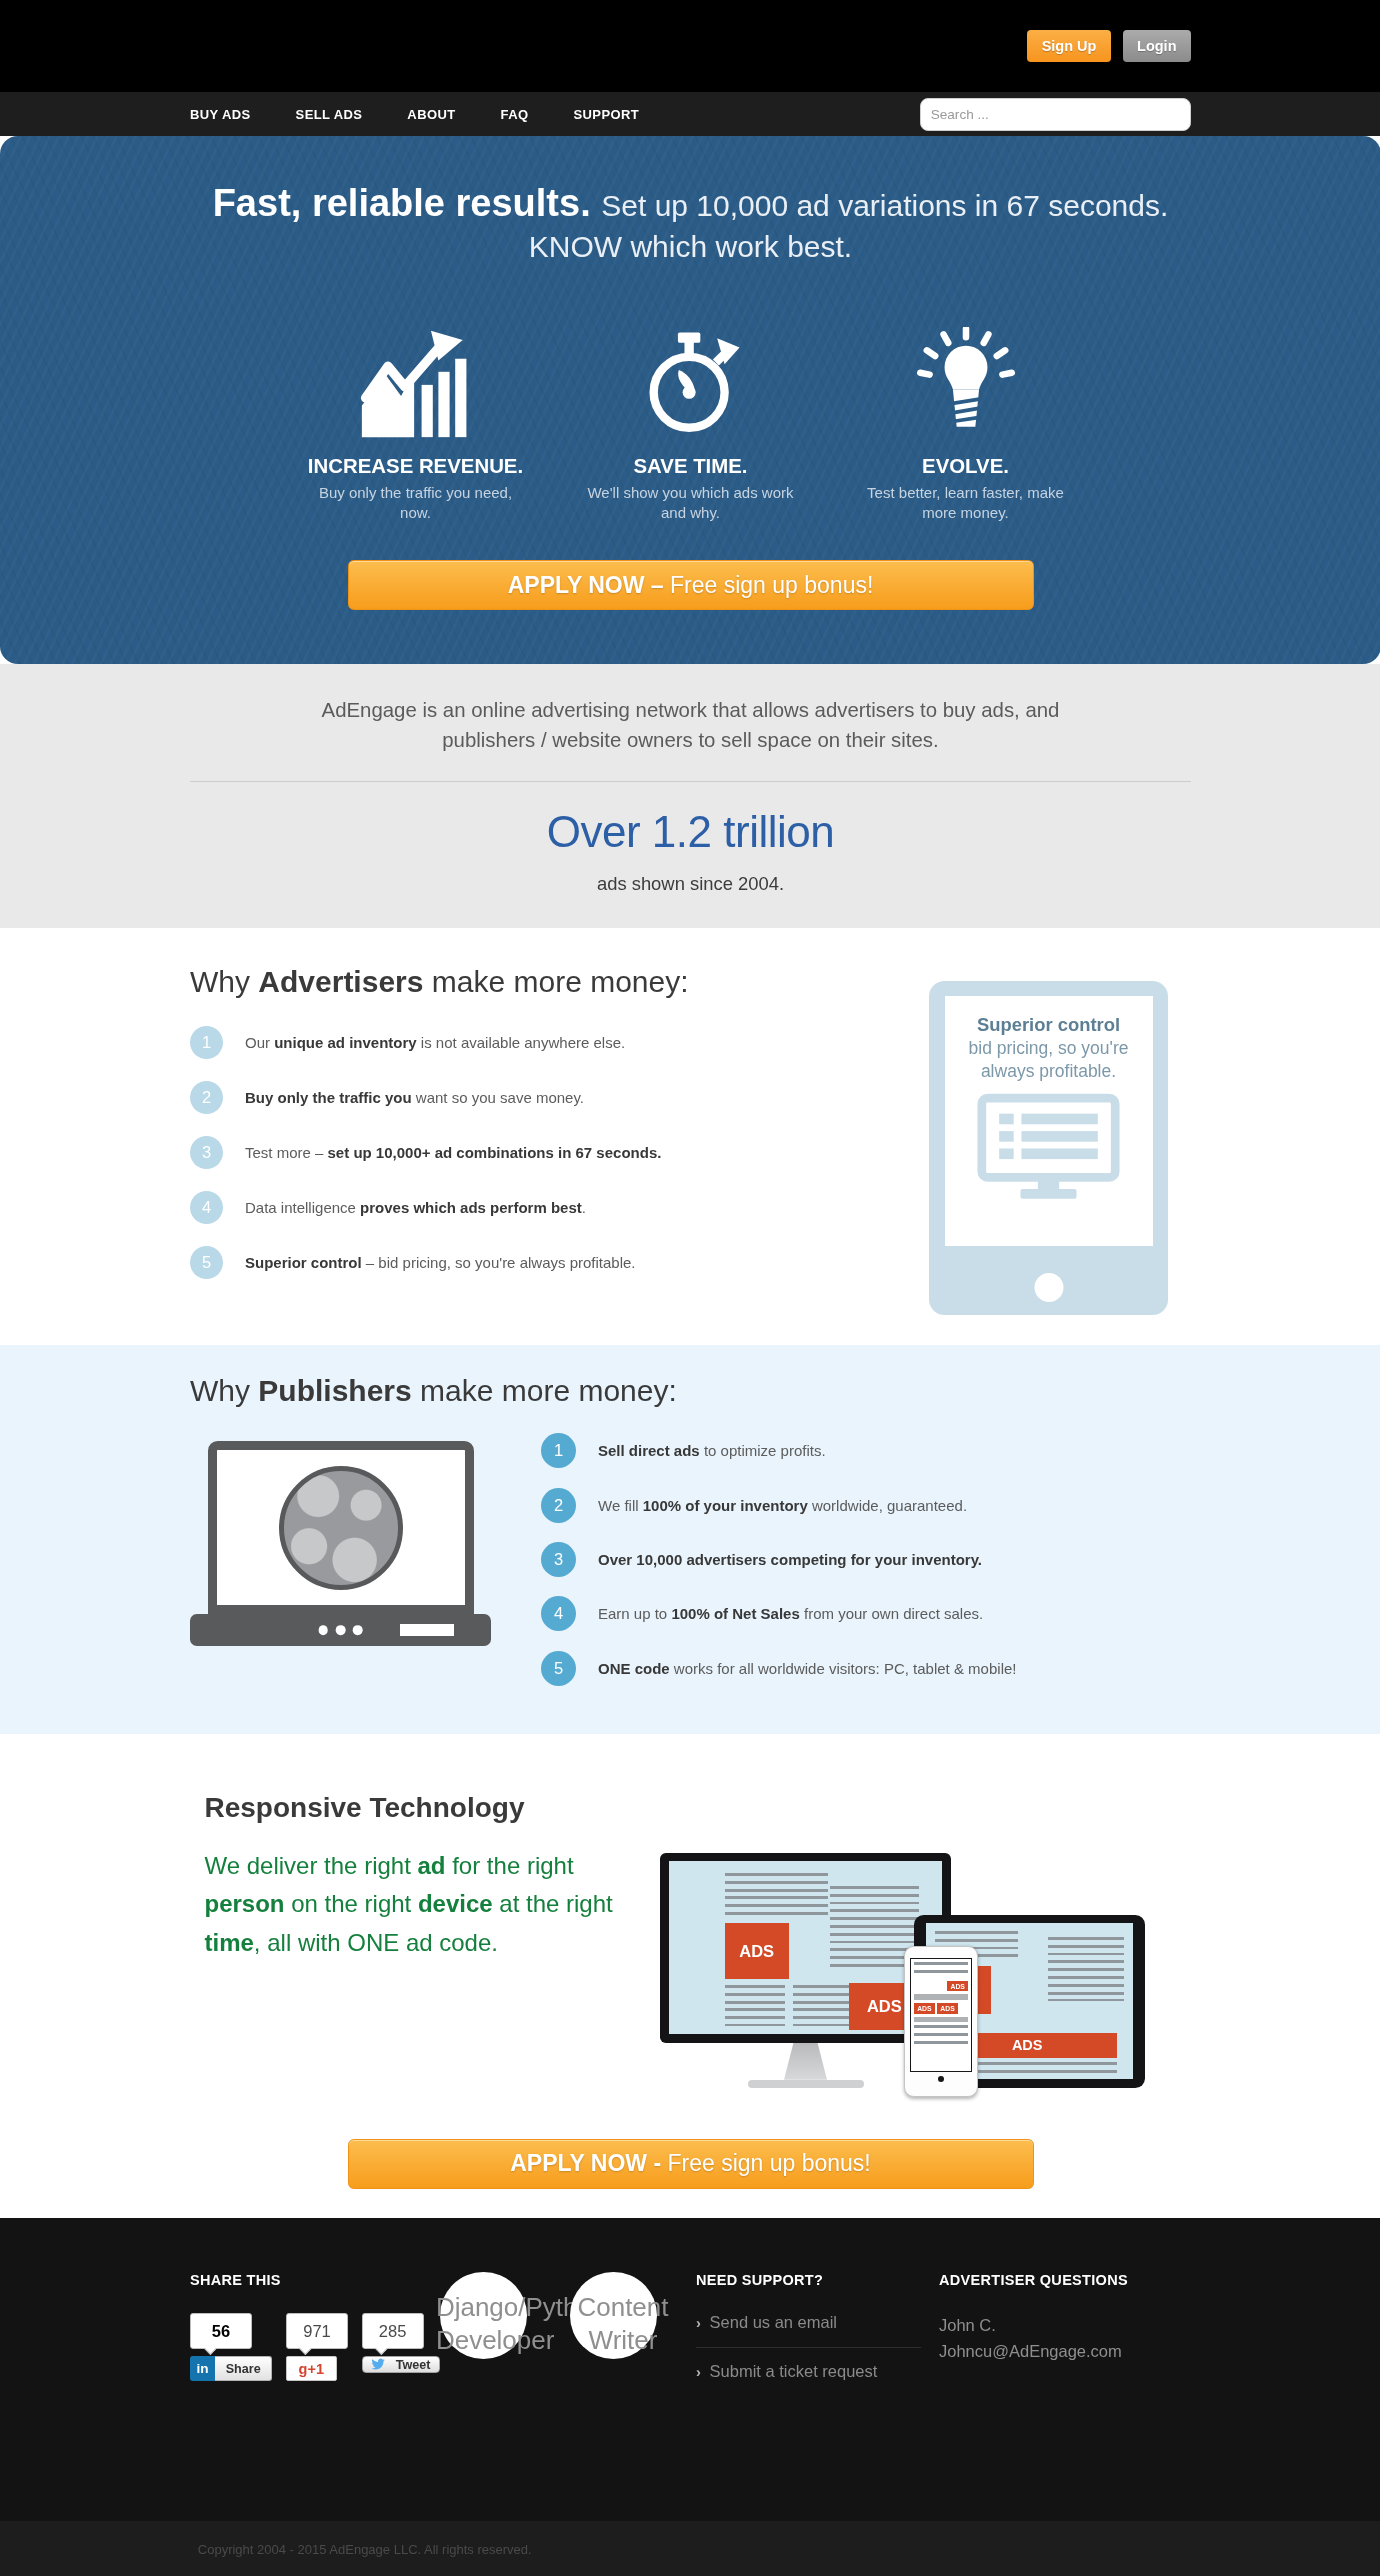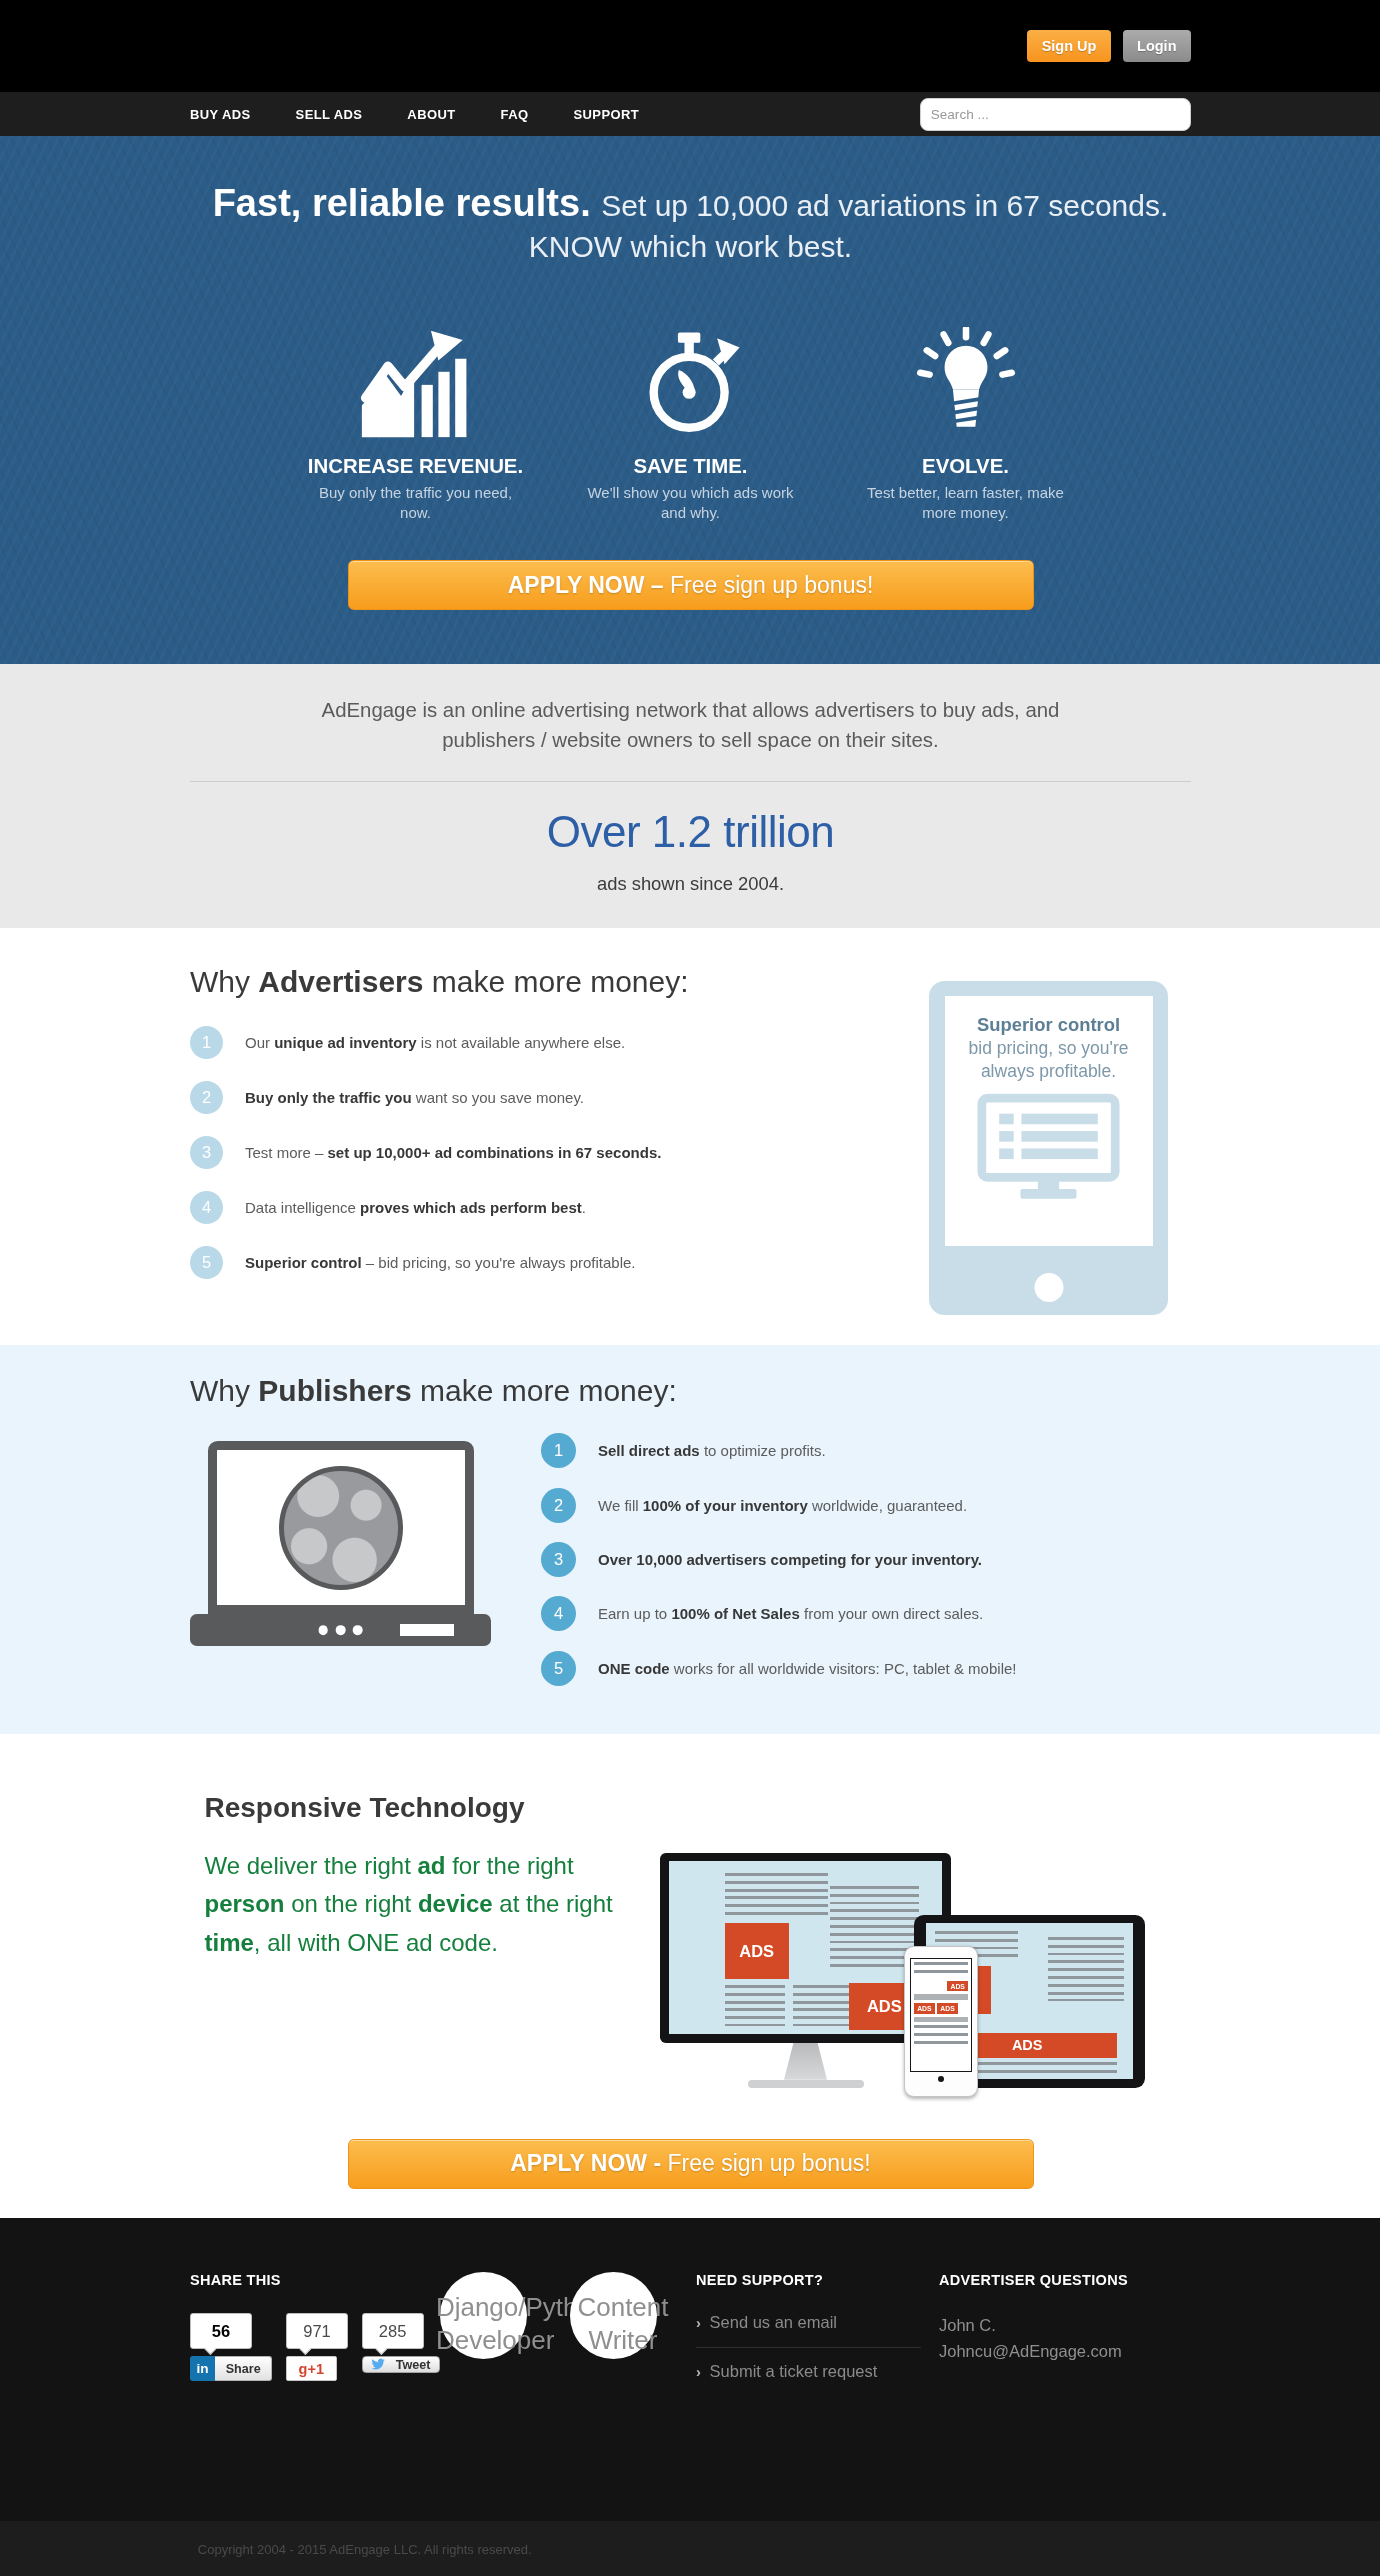"Fast, reliable results. Set up" .hero { border-radius: none -> 18px }
